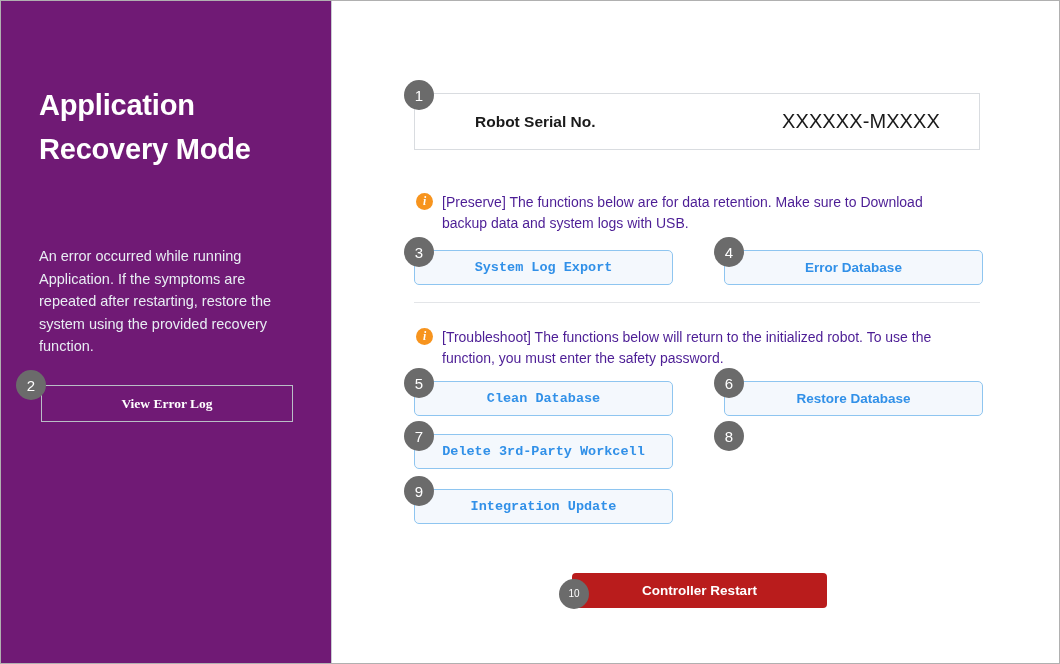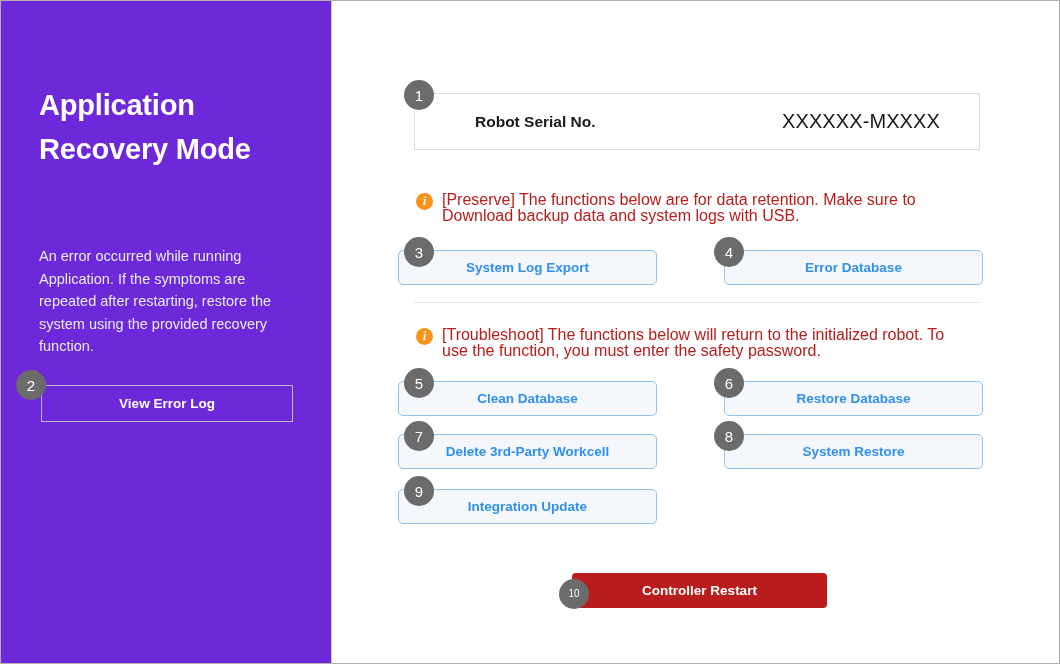"Application Recovery Mode" .sidebar { background: #6d28d9 -> #701a75 }
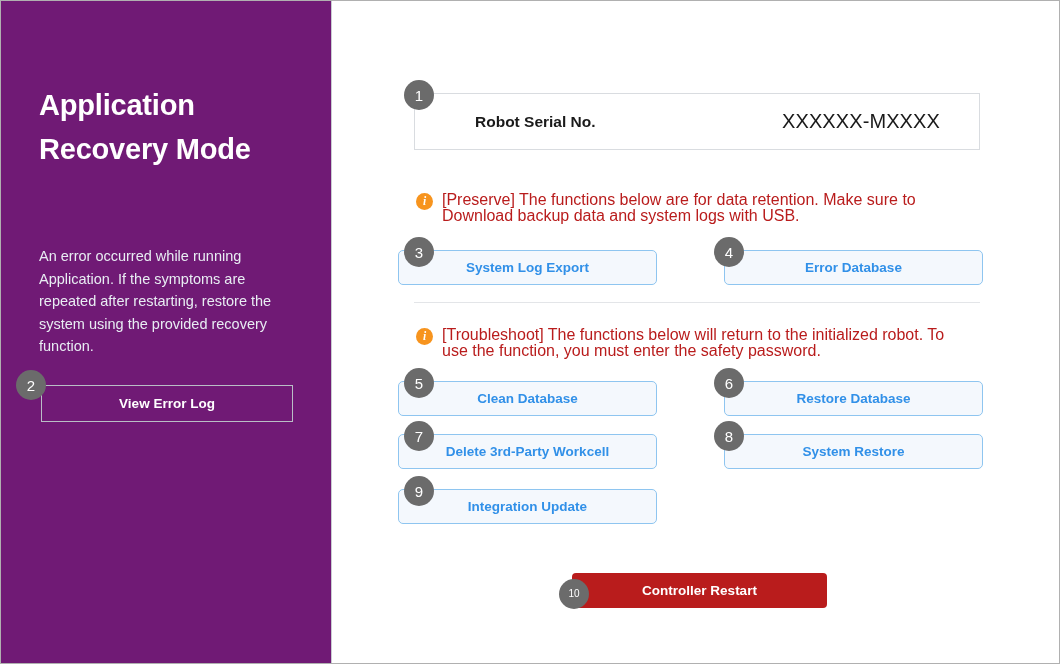"[Preserve] The functions below are" .note-text { color: #b91c1c -> #4c1d95; font-size: 16px -> 14px; line-height: 16px -> 21px }
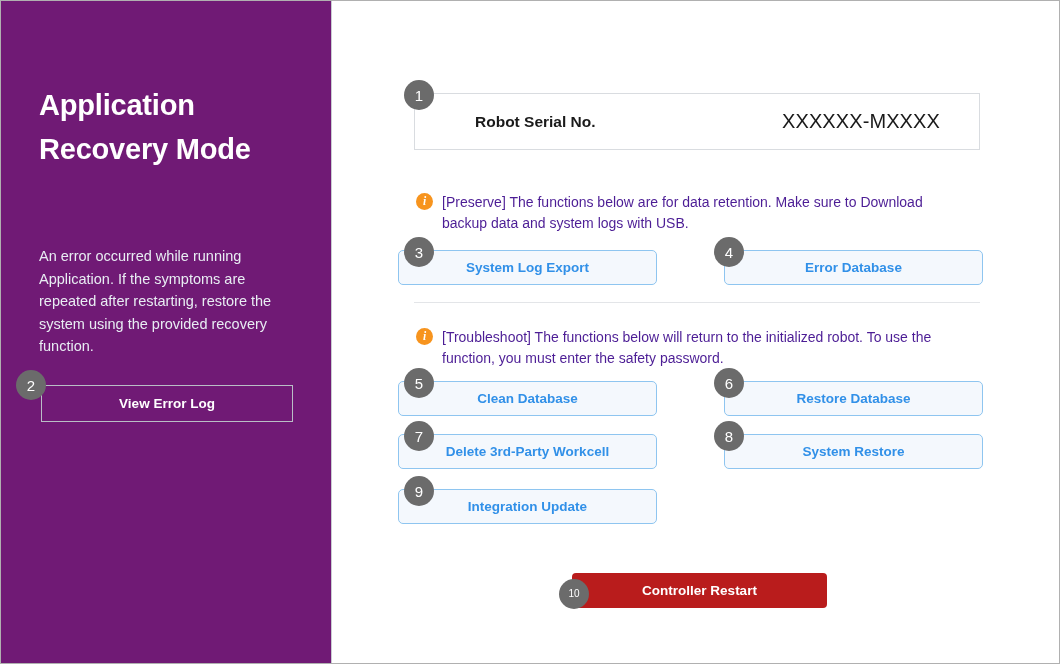"System Log Export" .col-l { font-family: none -> Liberation Mono, monospace; left: 66px -> 82px }
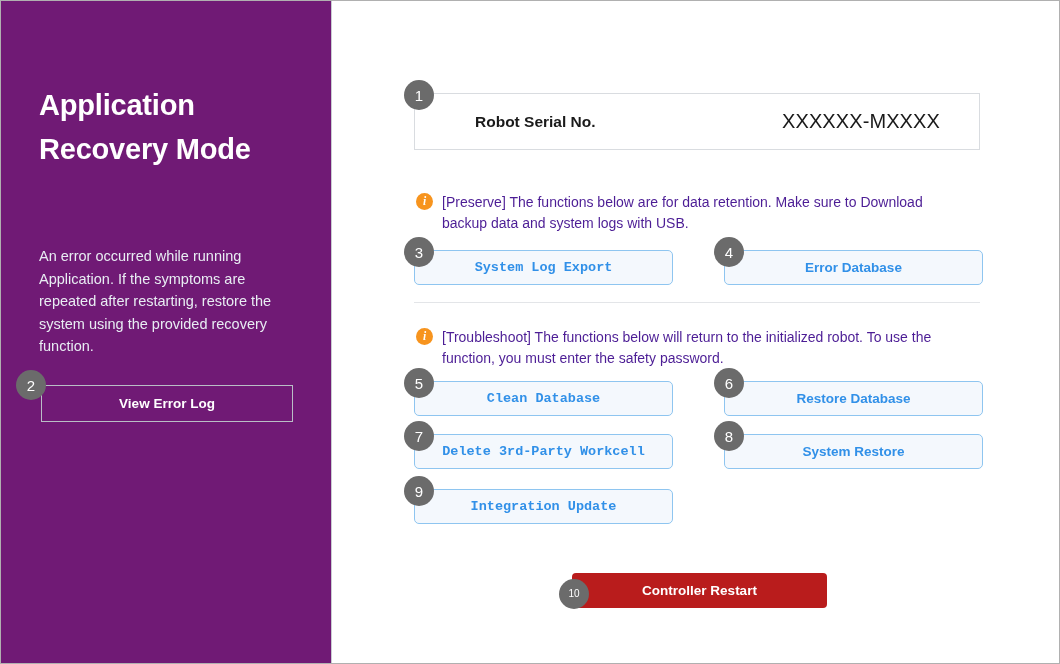"View Error Log" .error-log-btn { font-family: Liberation Sans, sans-serif -> Liberation Serif, serif }
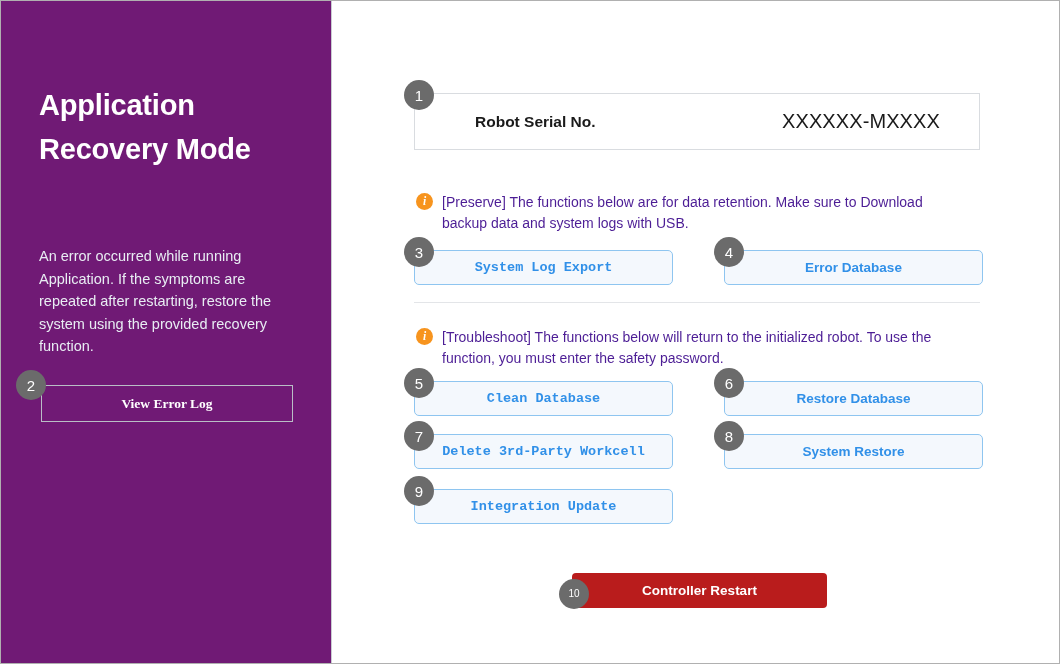"System Restore" div.fn-btn { html: <div>System Restore</div> -> none }
